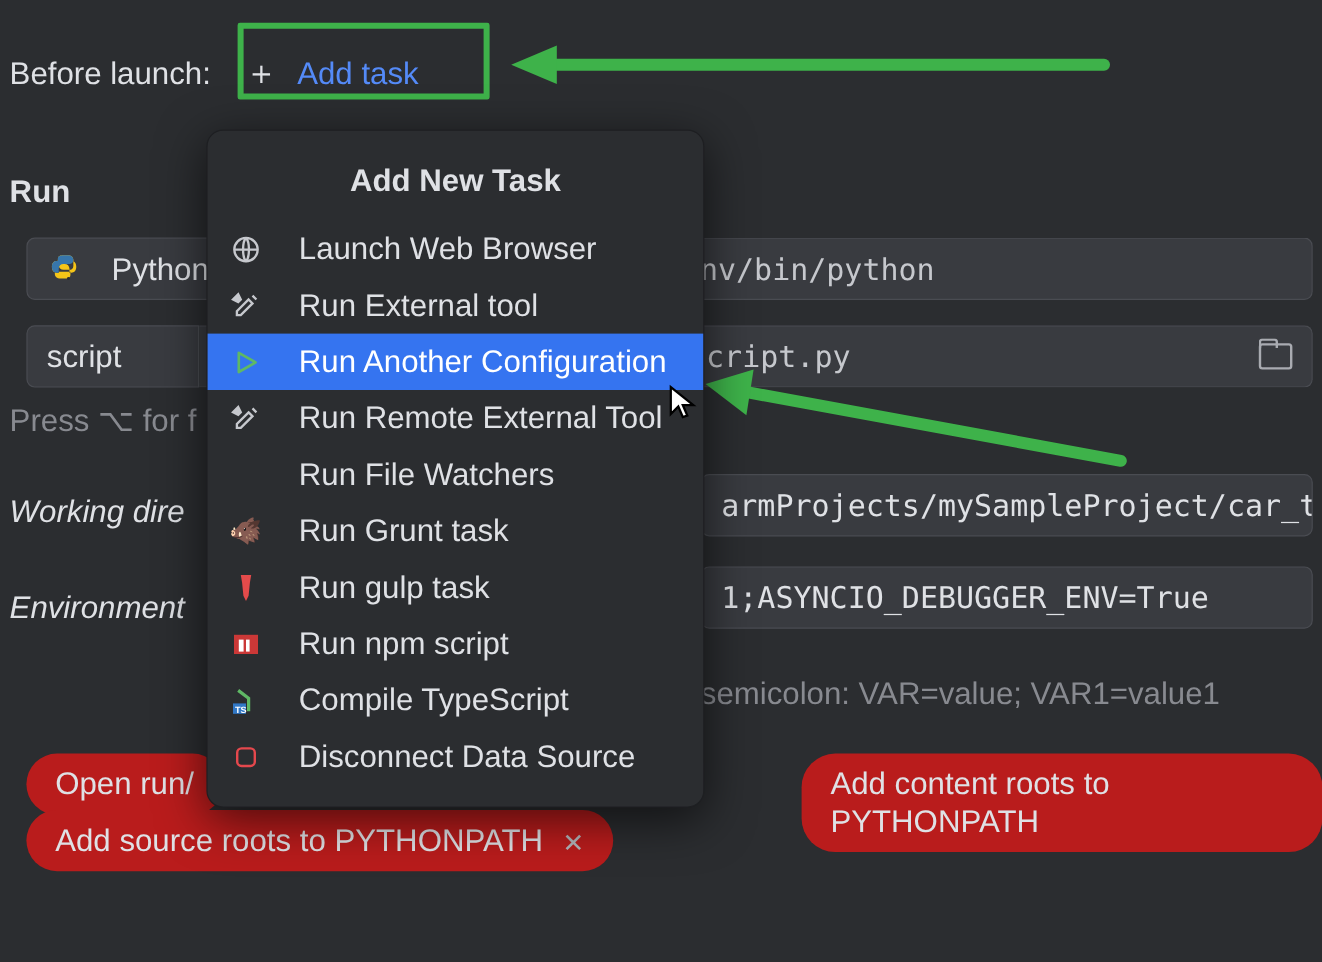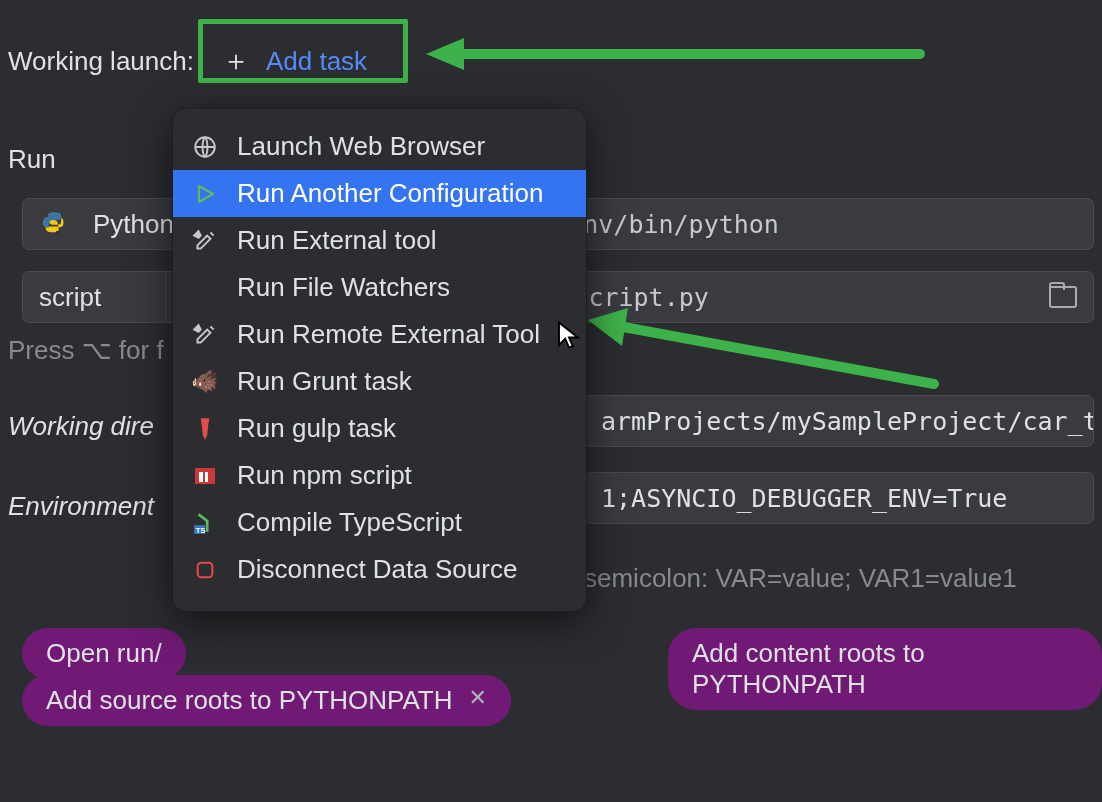"Working launch:" span { text: Working -> Before }
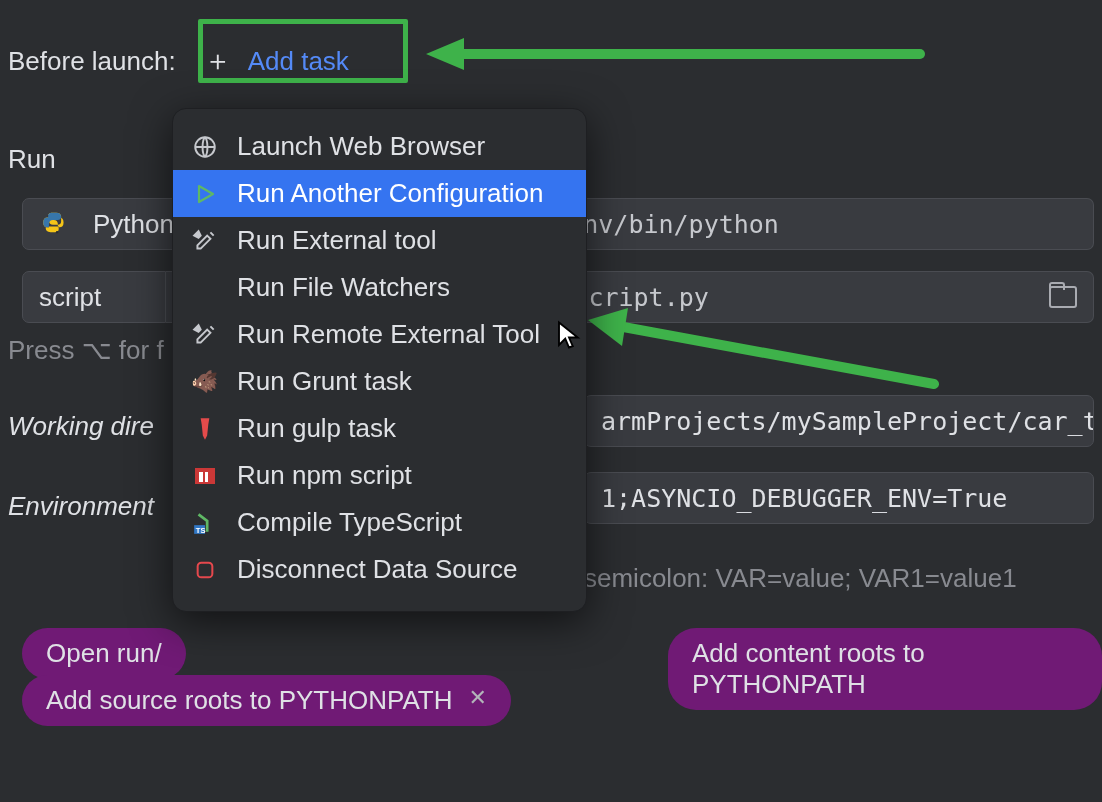"Run" .section-label { font-weight: 400 -> 700 }
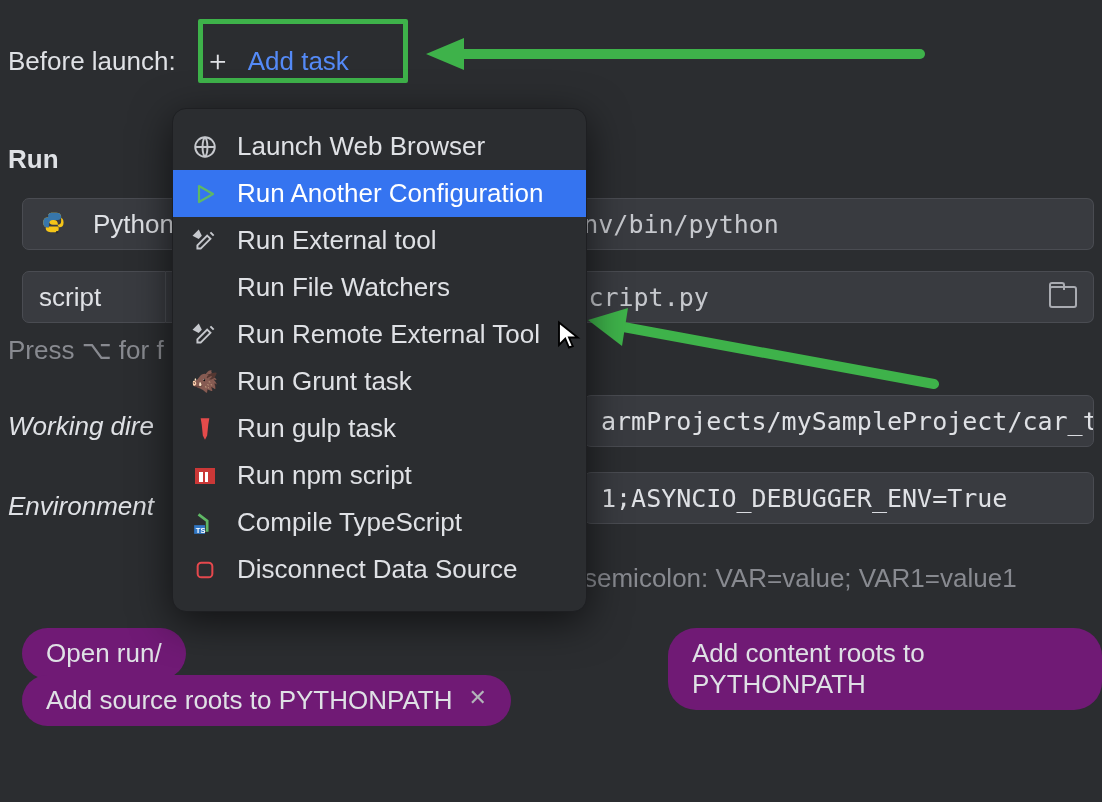"Add New Task" div.popup-title { html: none -> <div>Add New Task</div> }
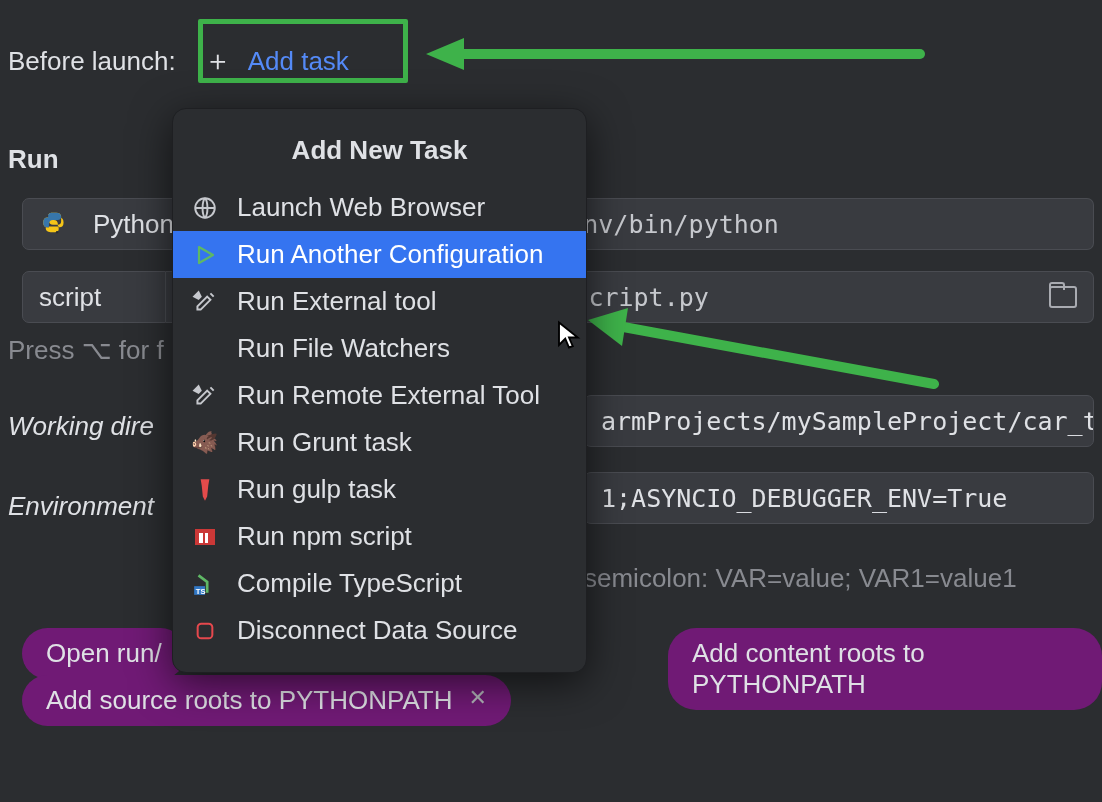"Launch Web Browser" .menu-item { gap: 18px -> 30px }
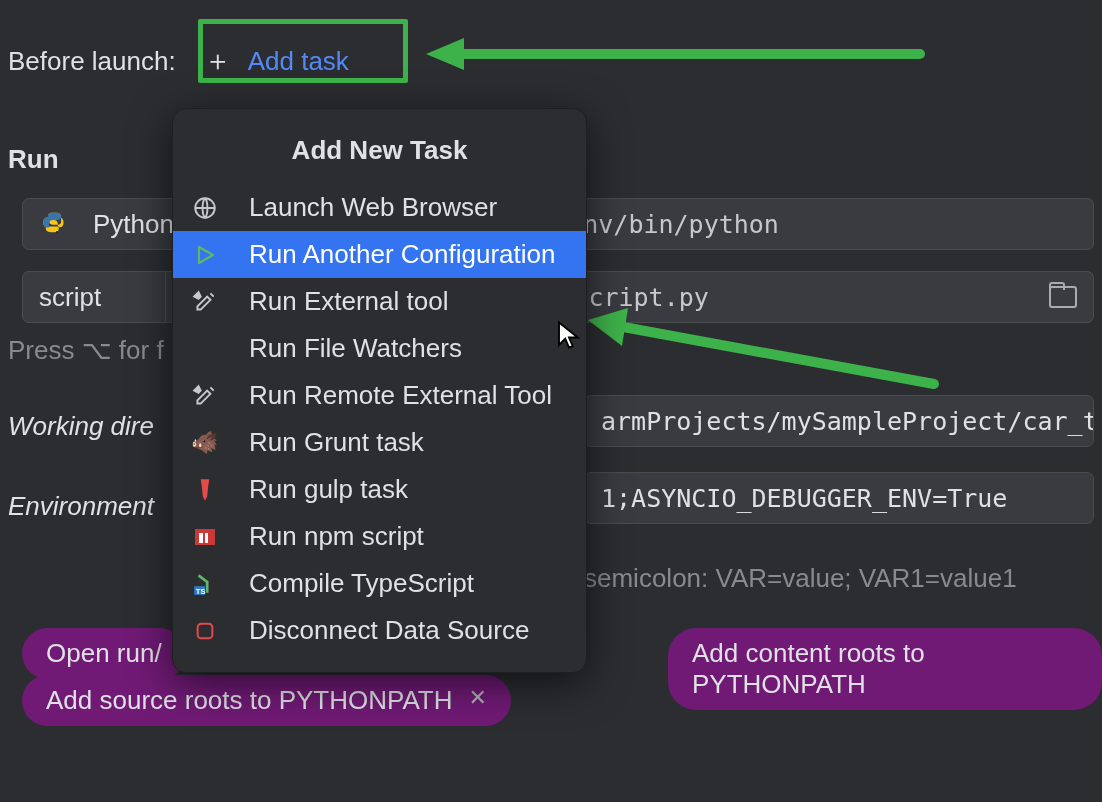"Run Another Configuration" div.menu-item { order: before "Run External tool" -> after "Run External tool" }
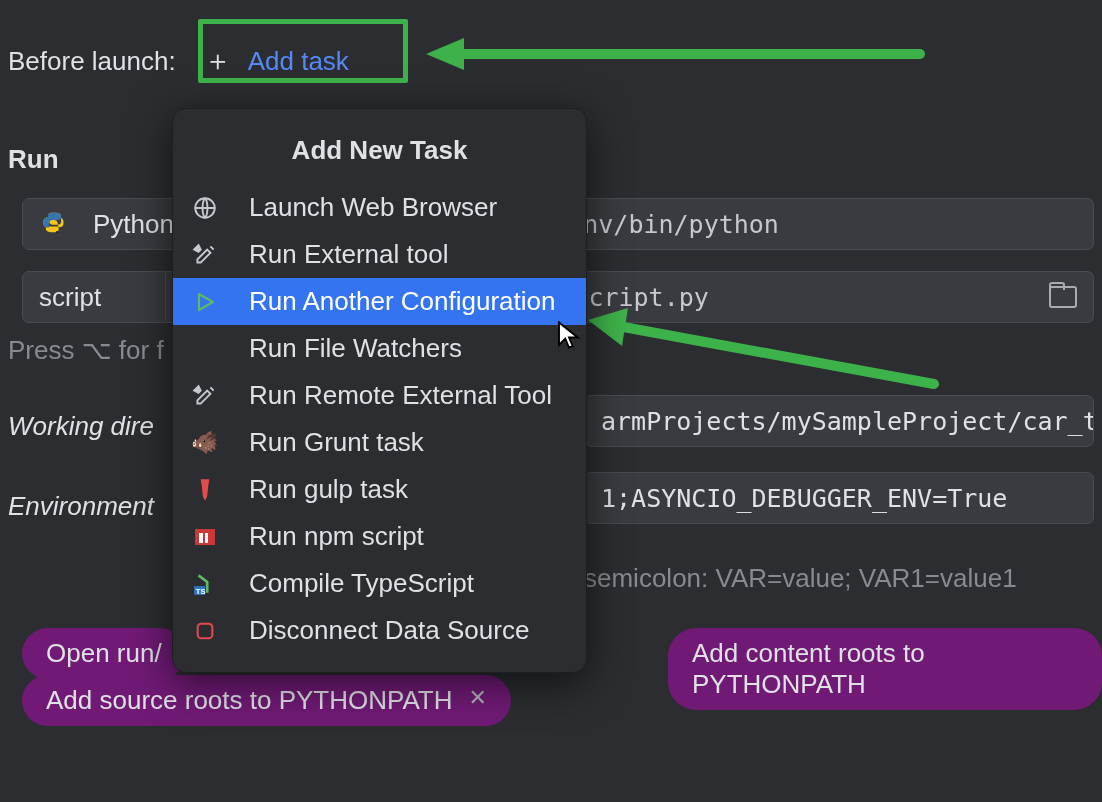"Run File Watchers" div.menu-item { order: before "Run Remote External Tool" -> after "Run Remote External Tool" }
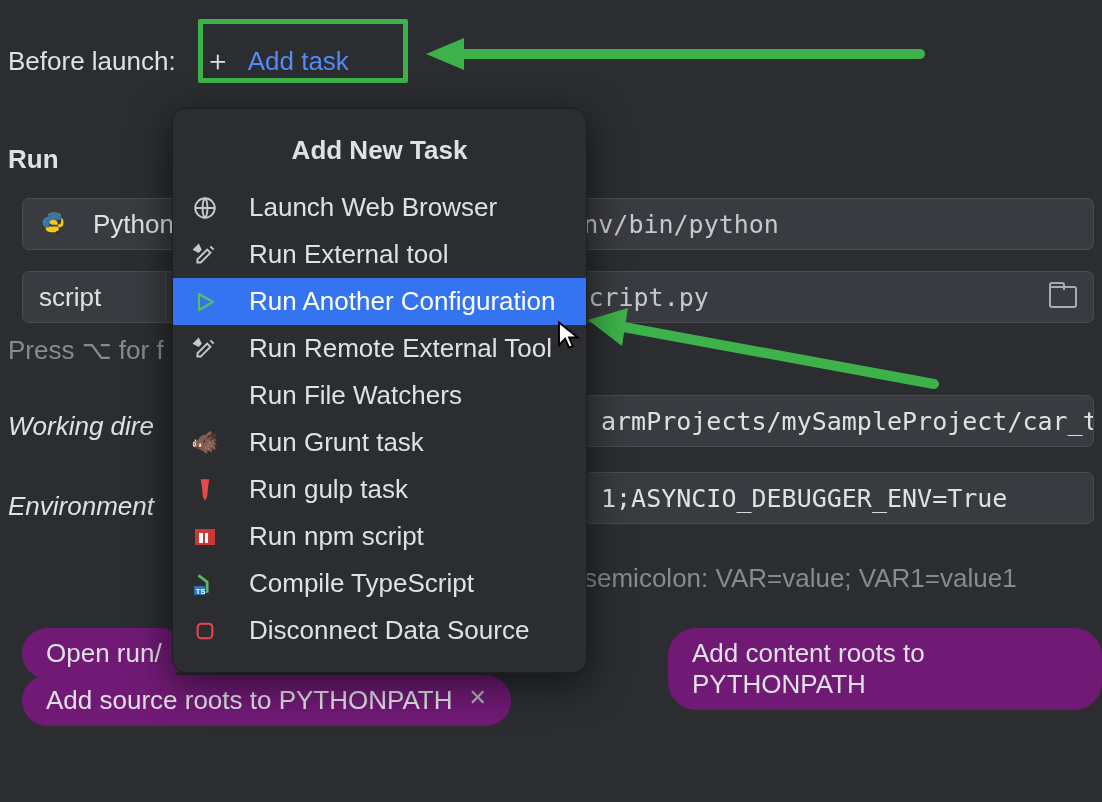"Open run/" .chip { align-items: flex-start -> flex-end; background: #701a75 -> #b91c1c }
